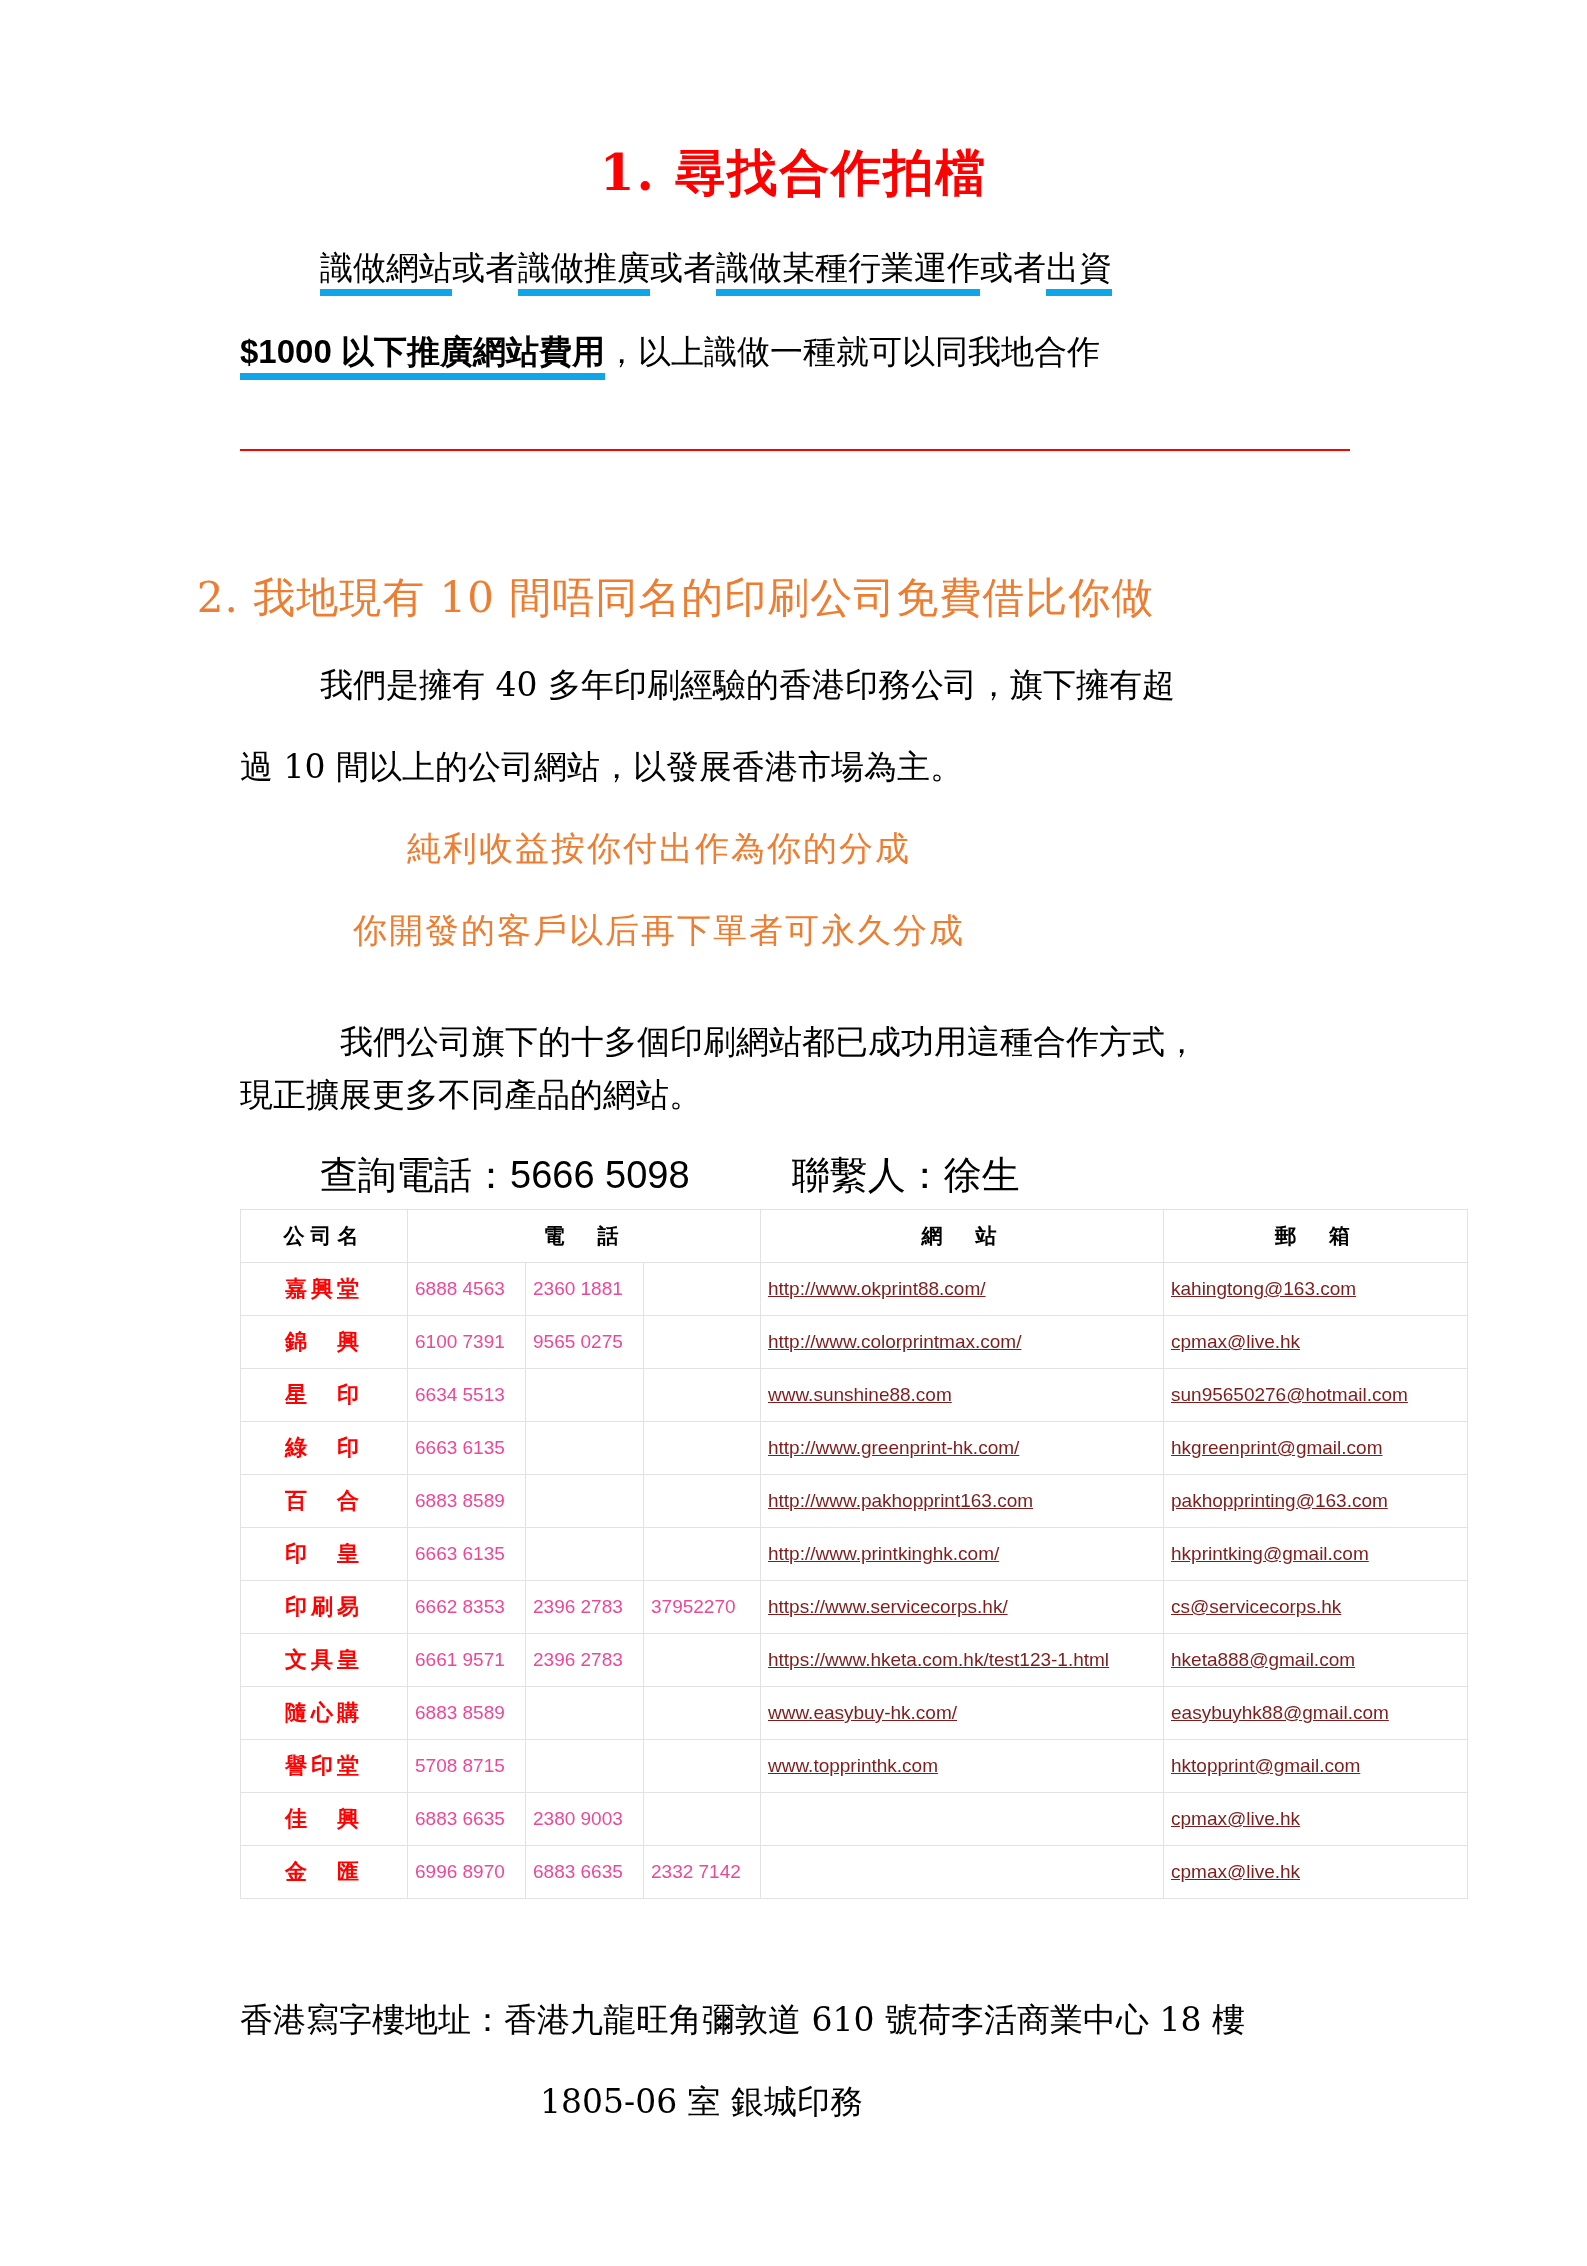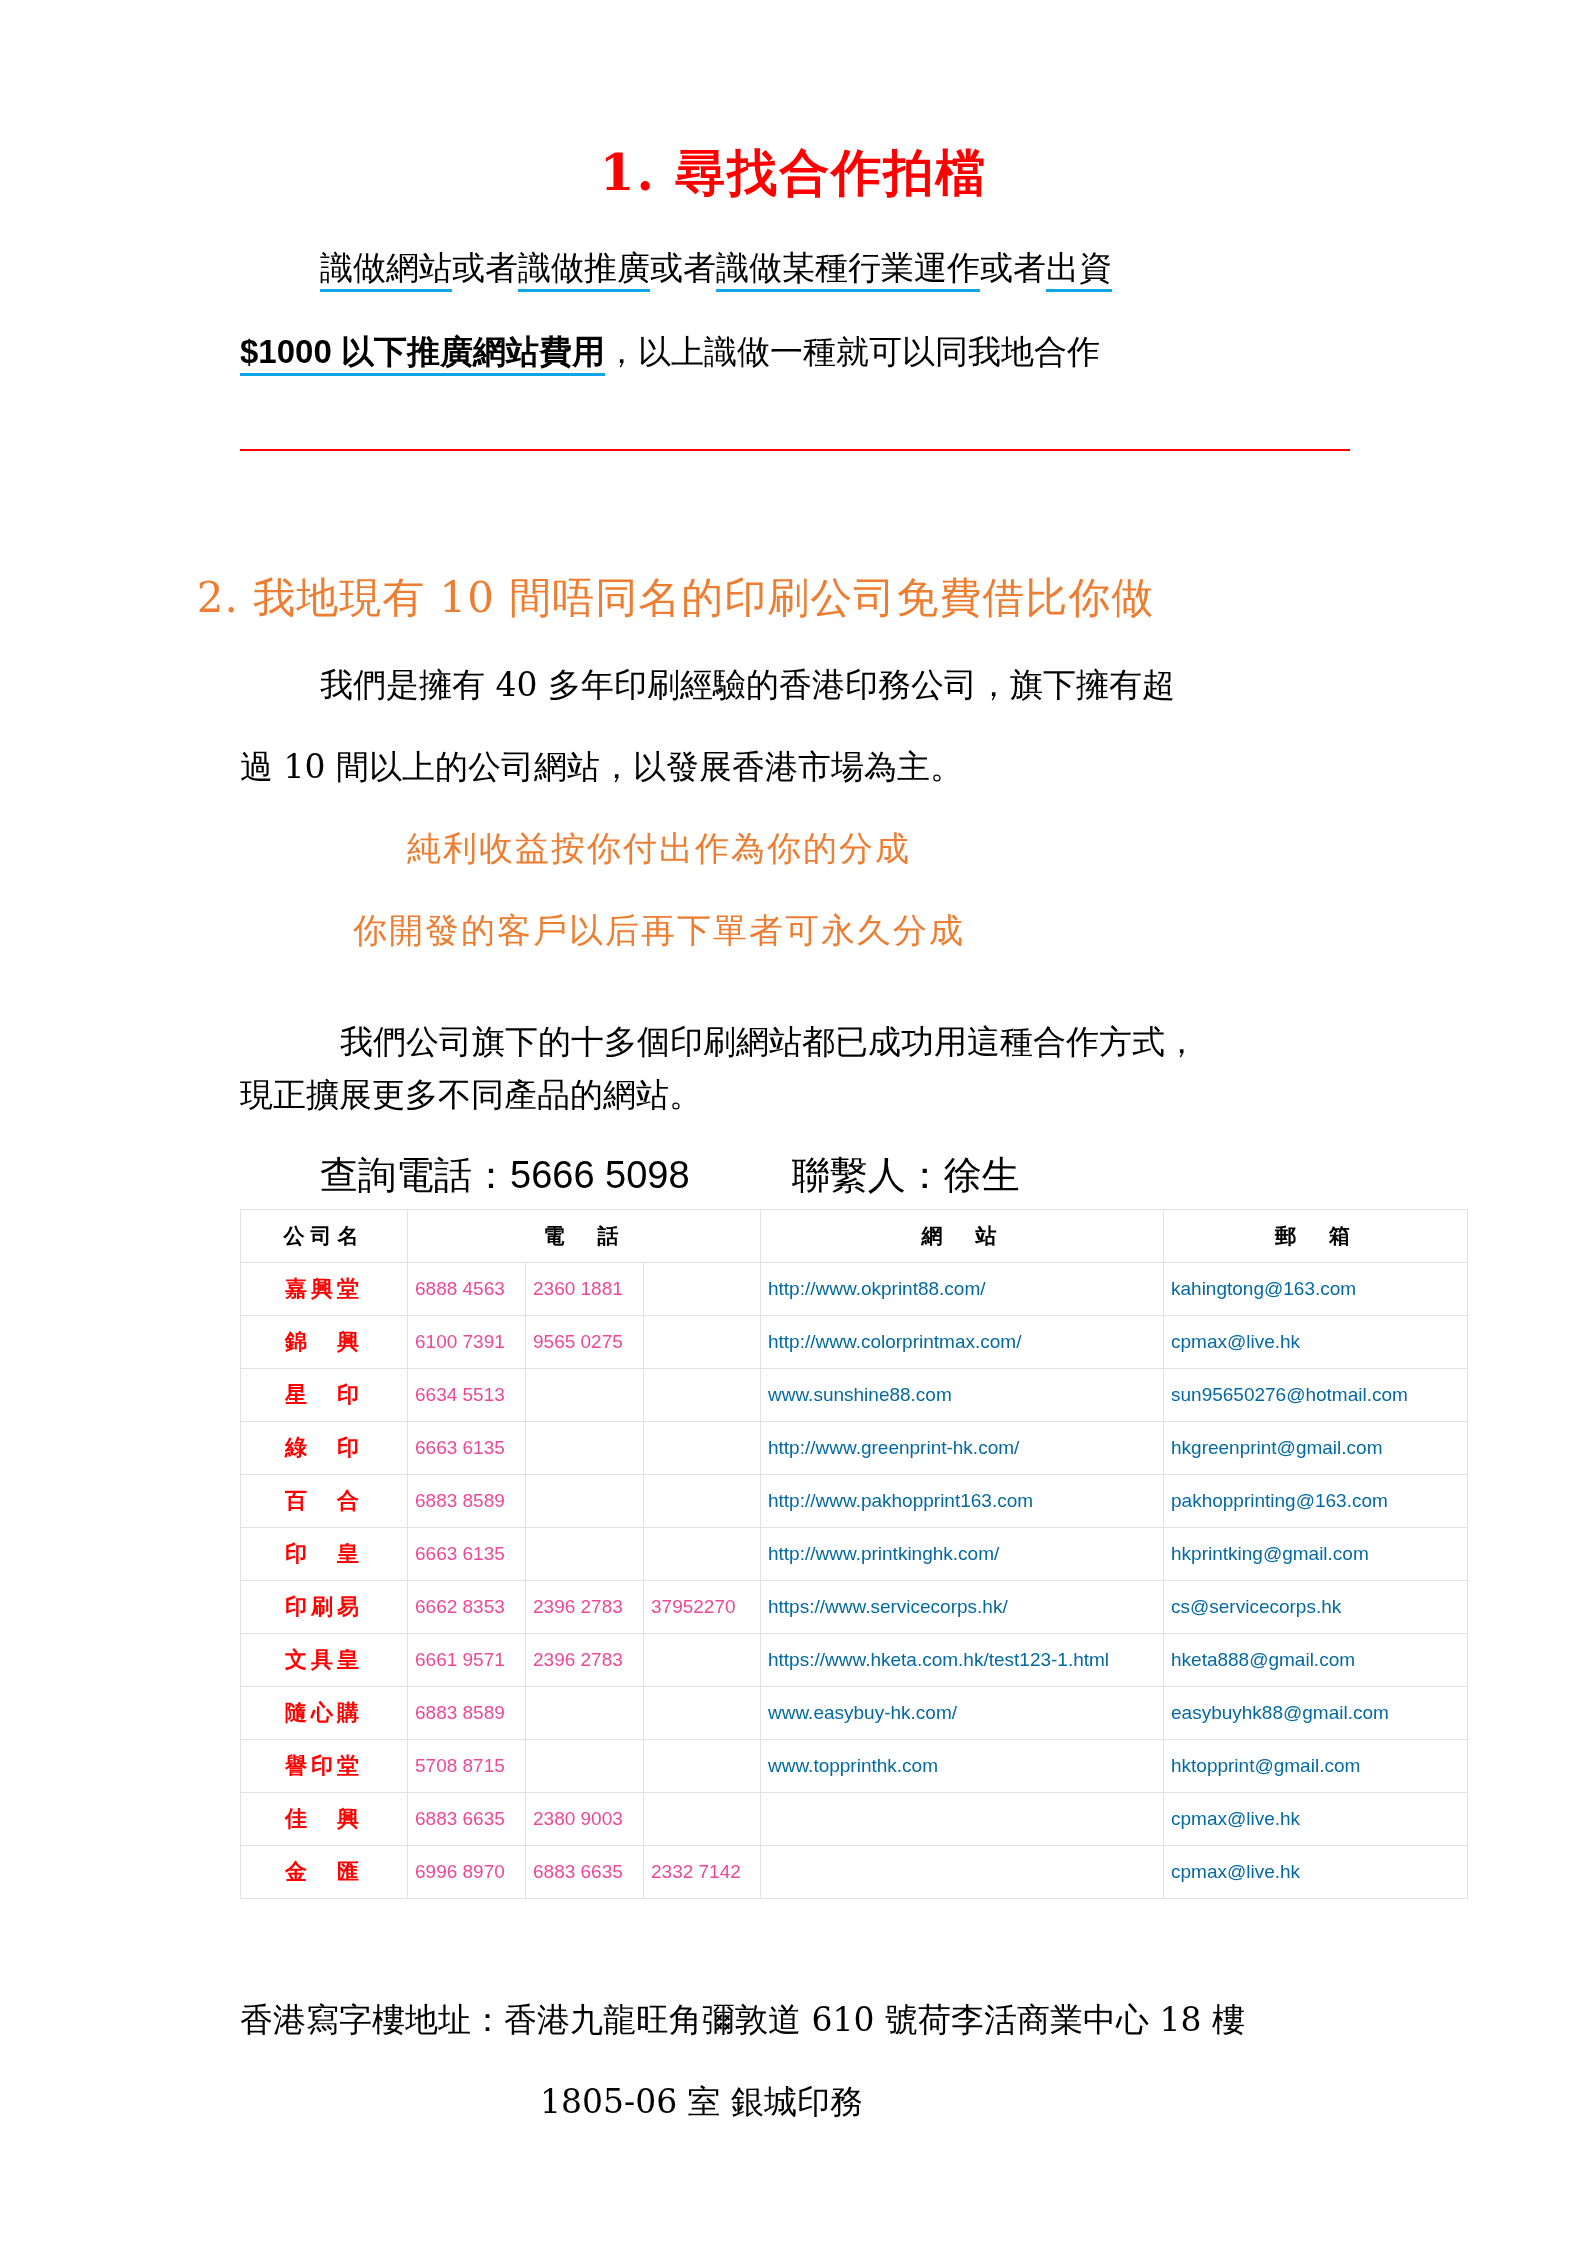"識做網站" .u { border-bottom: 3px solid #0ea5e9 -> 7px solid #0ea5e9 }
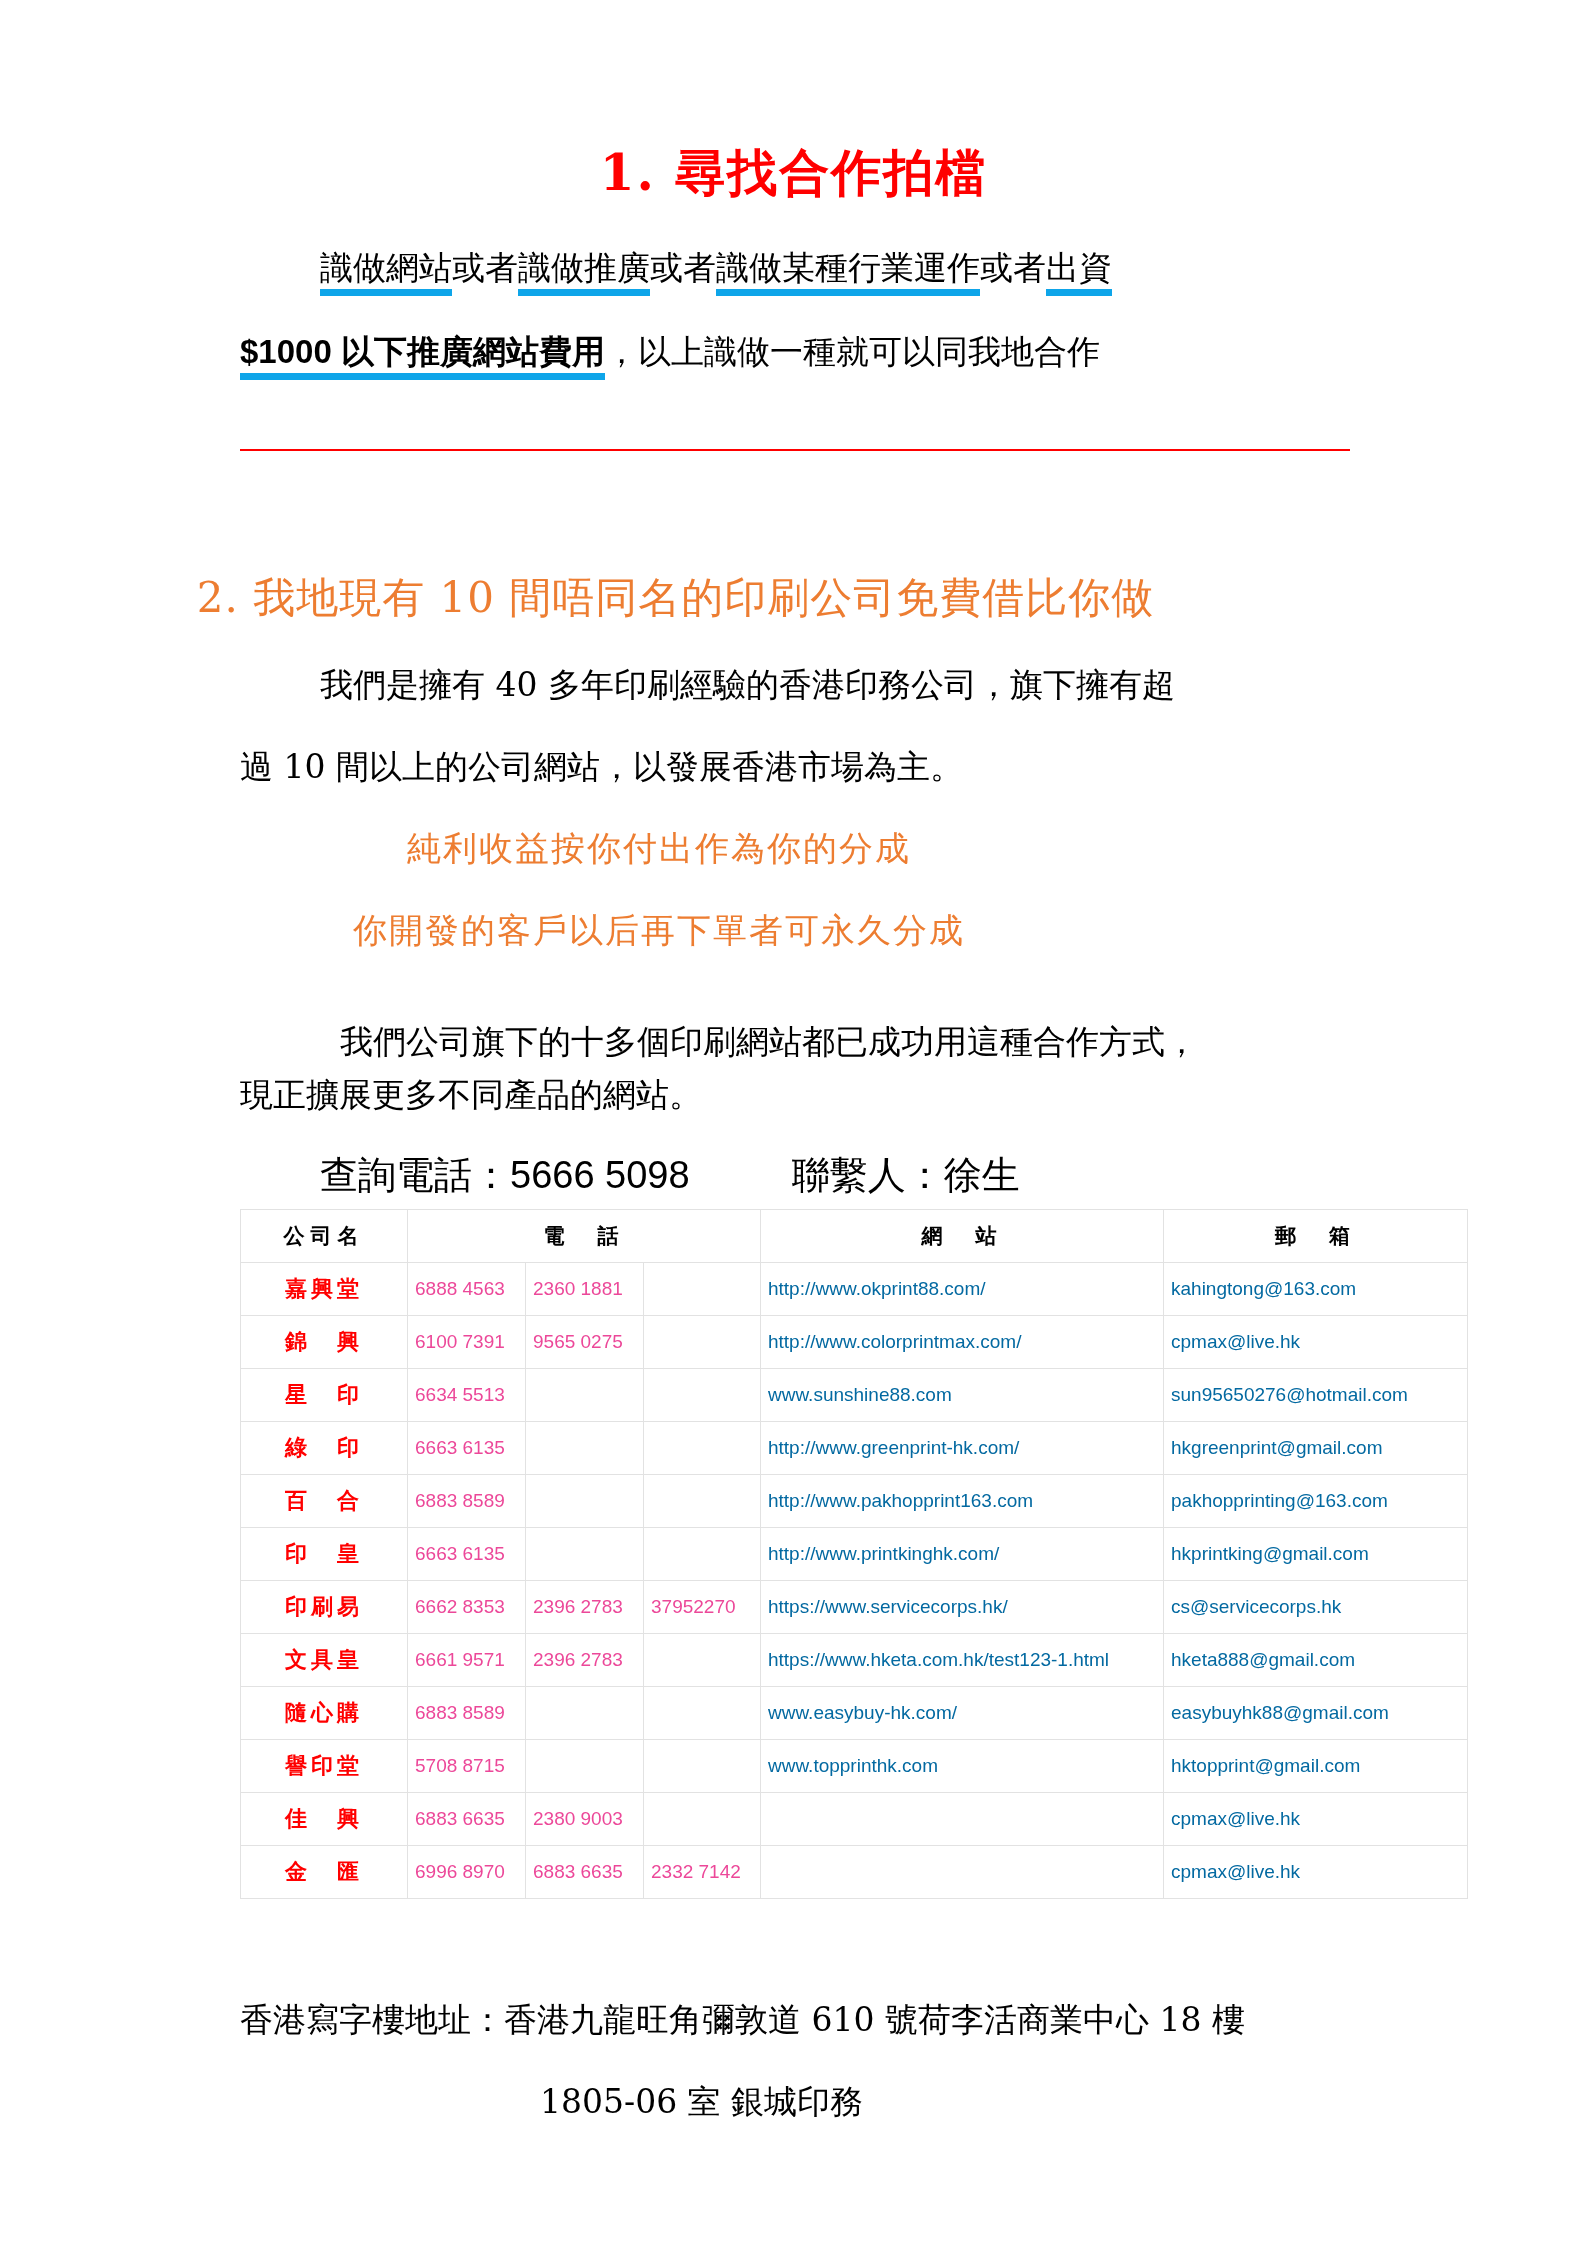"http://www.okprint88.com/" table.firms td a { color: #0369a1 -> #7f1d1d; text-decoration: none -> underline }
